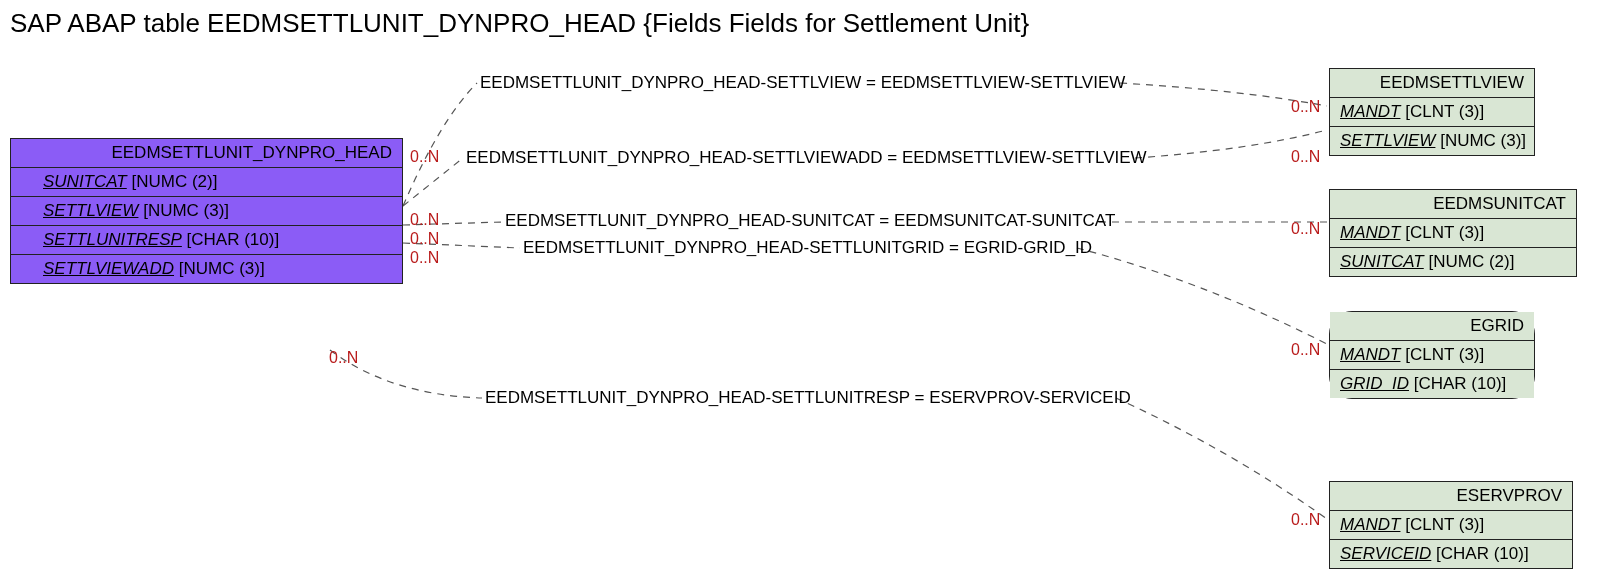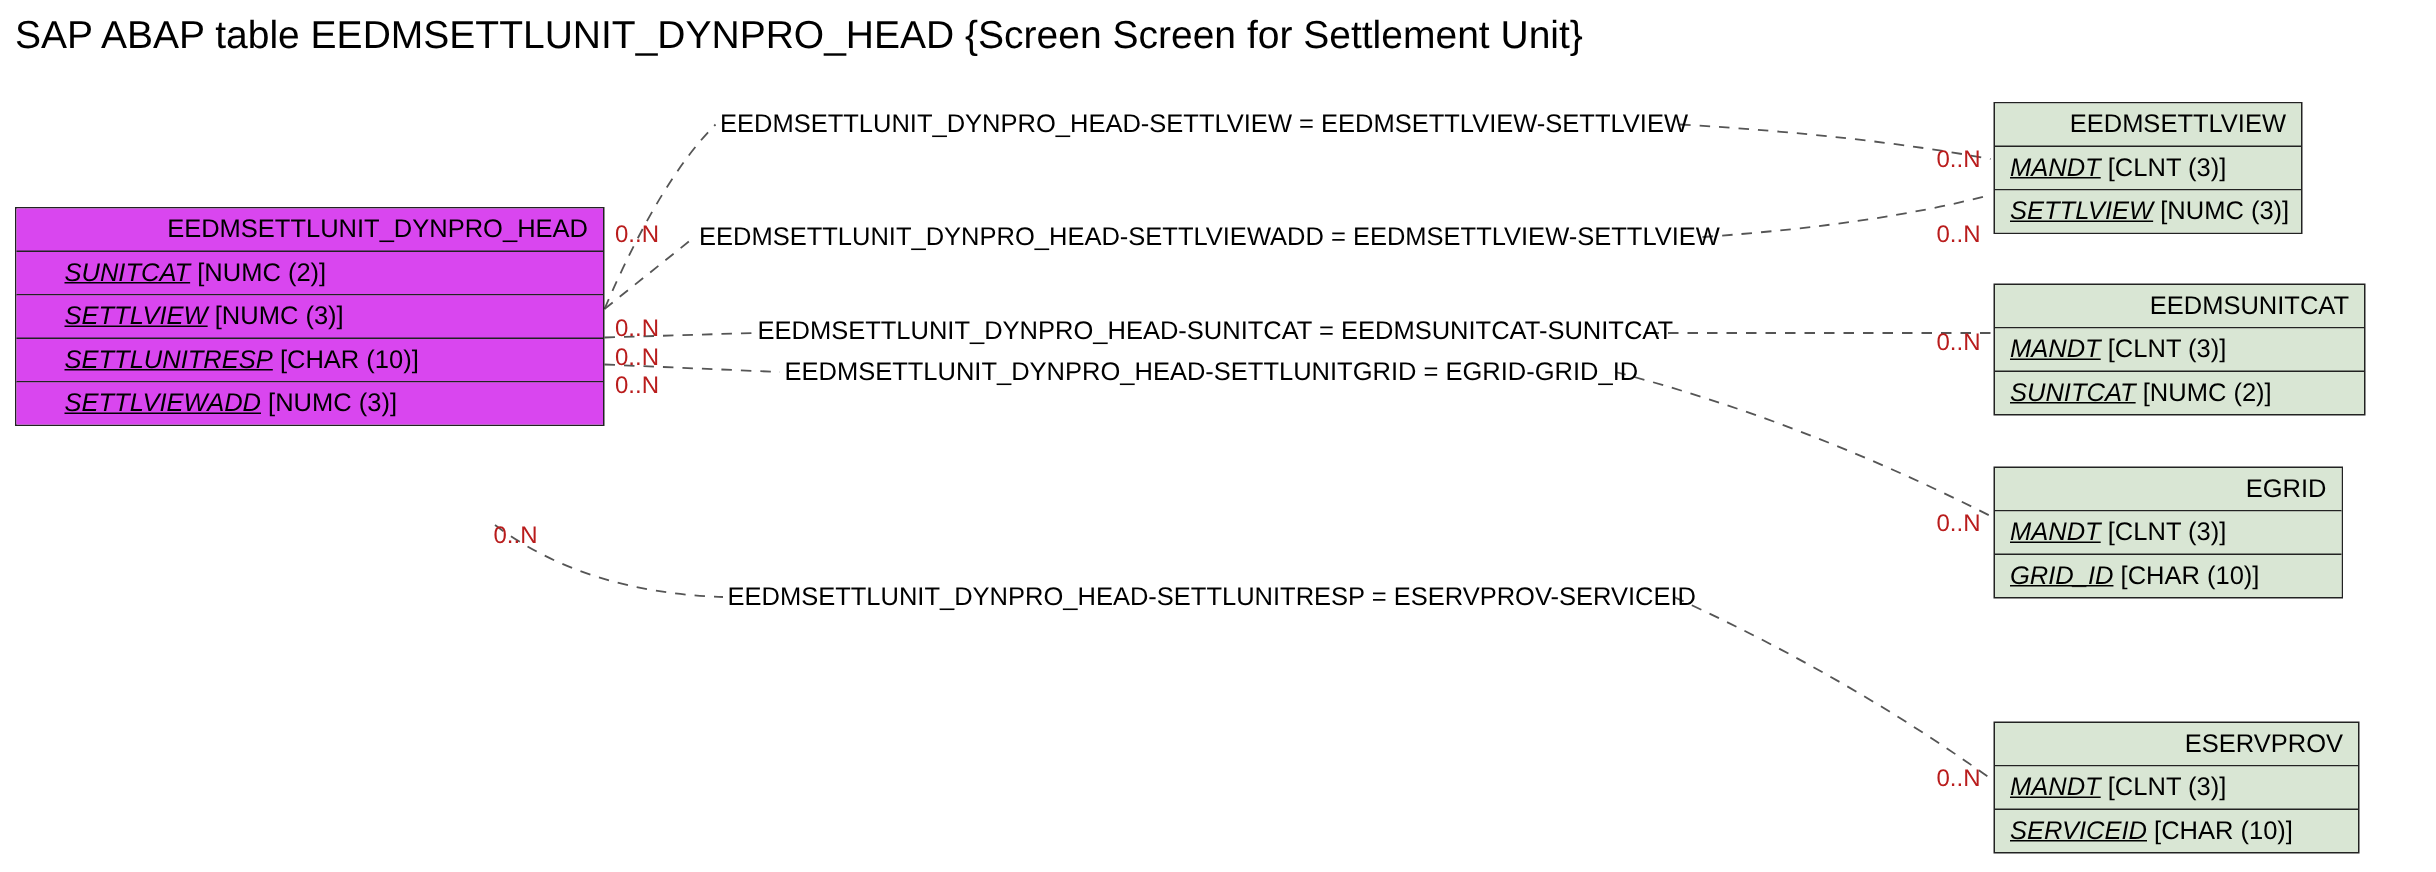"SAP ABAP table EEDMSETTLUNIT_DYNPRO_HEAD" div.title { text: Screen Screen -> Fields Fields }
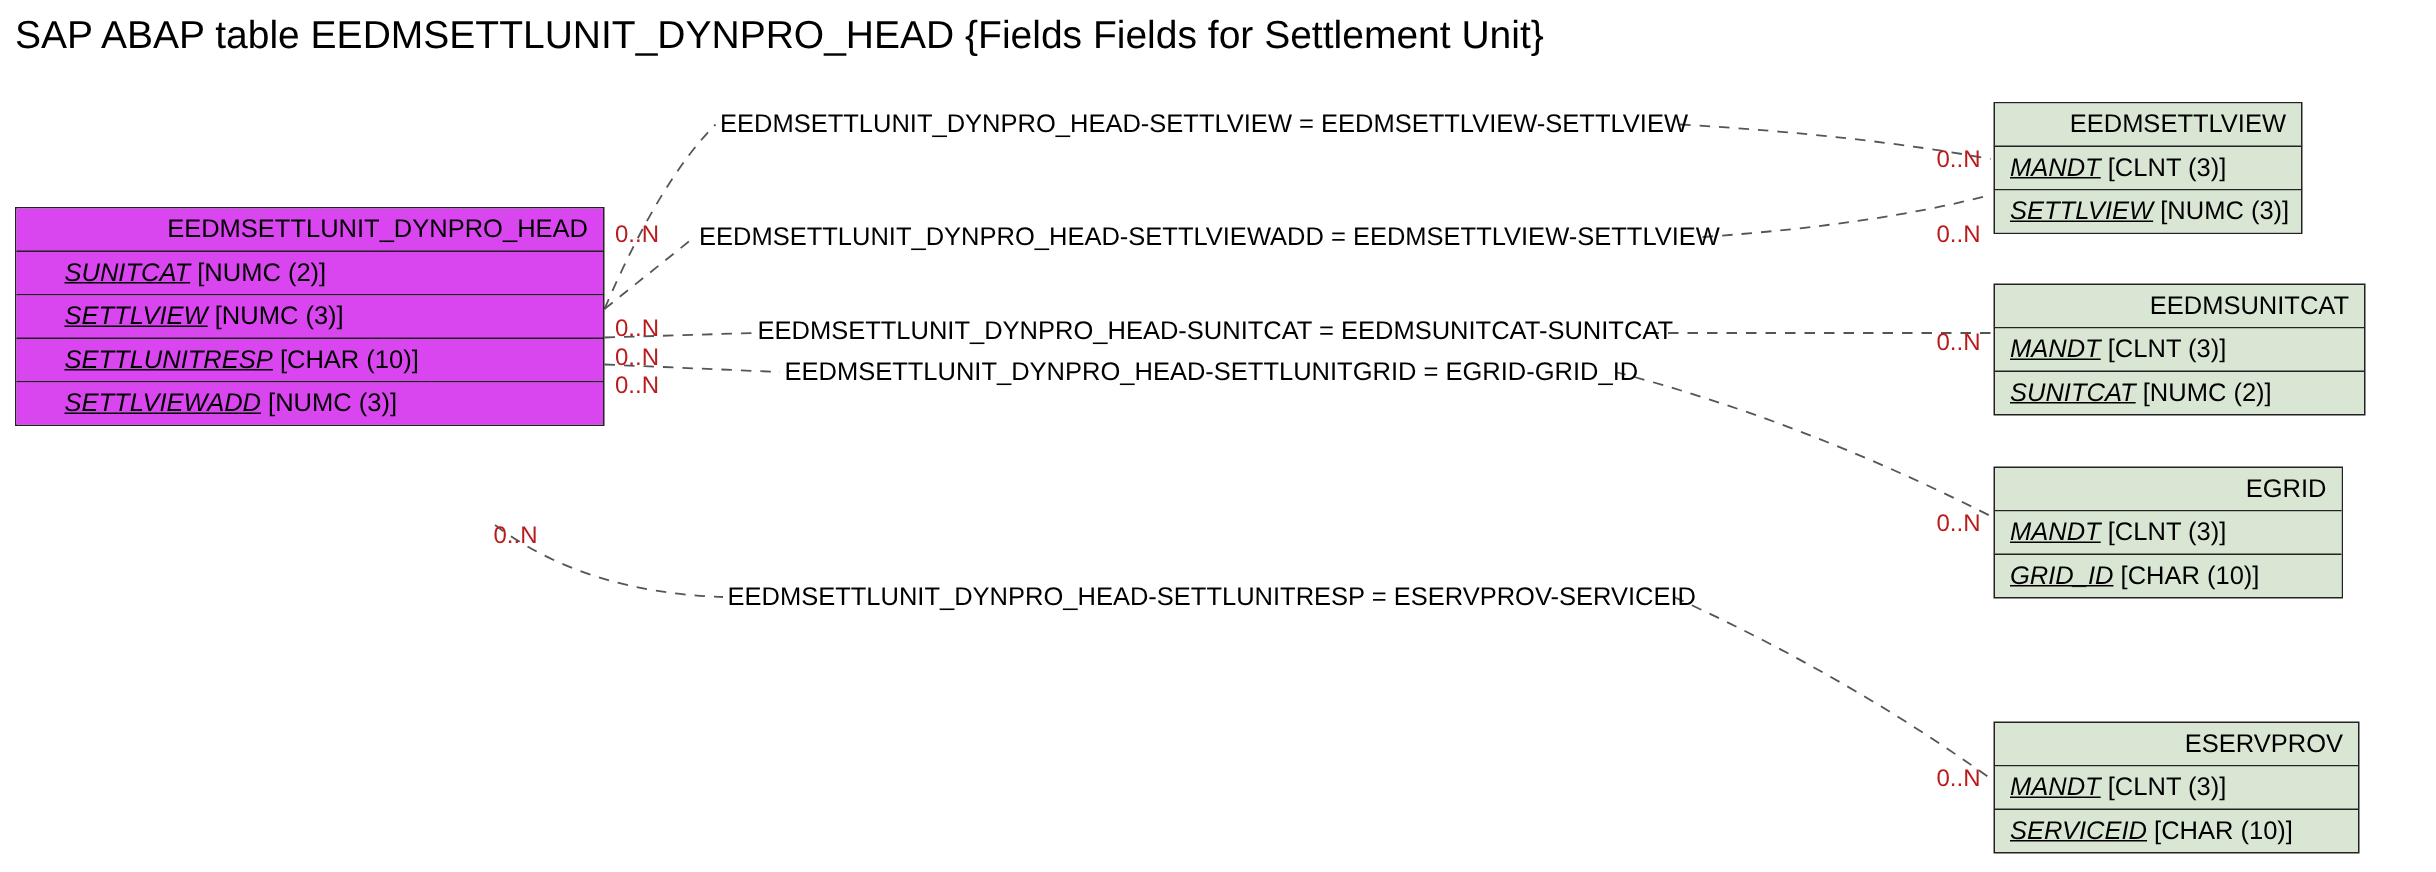"EEDMSETTLUNIT_DYNPRO_HEAD" .entity.main .cell { background: #d946ef -> #8b5cf6 }
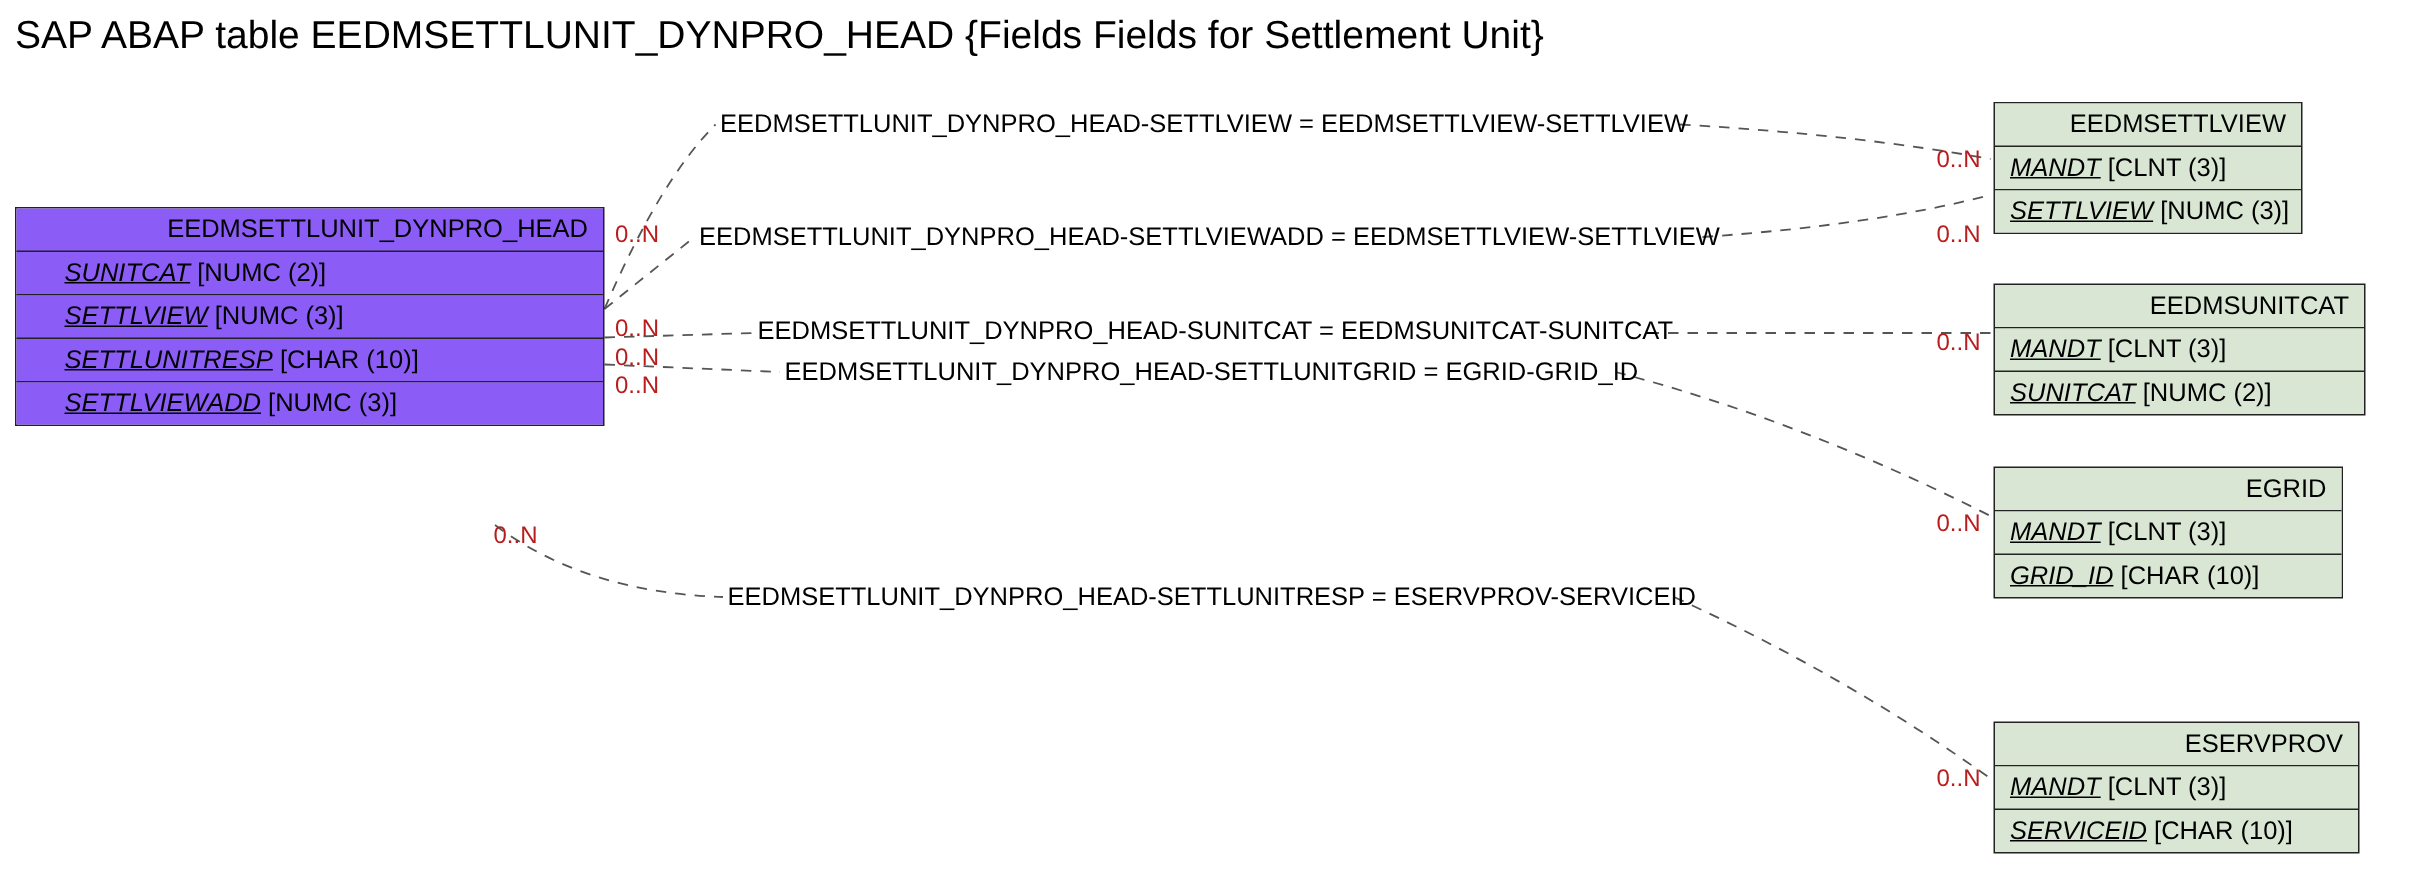"EGRID" div.entity { border-radius: none -> 23px; width: 233px -> 206px }
